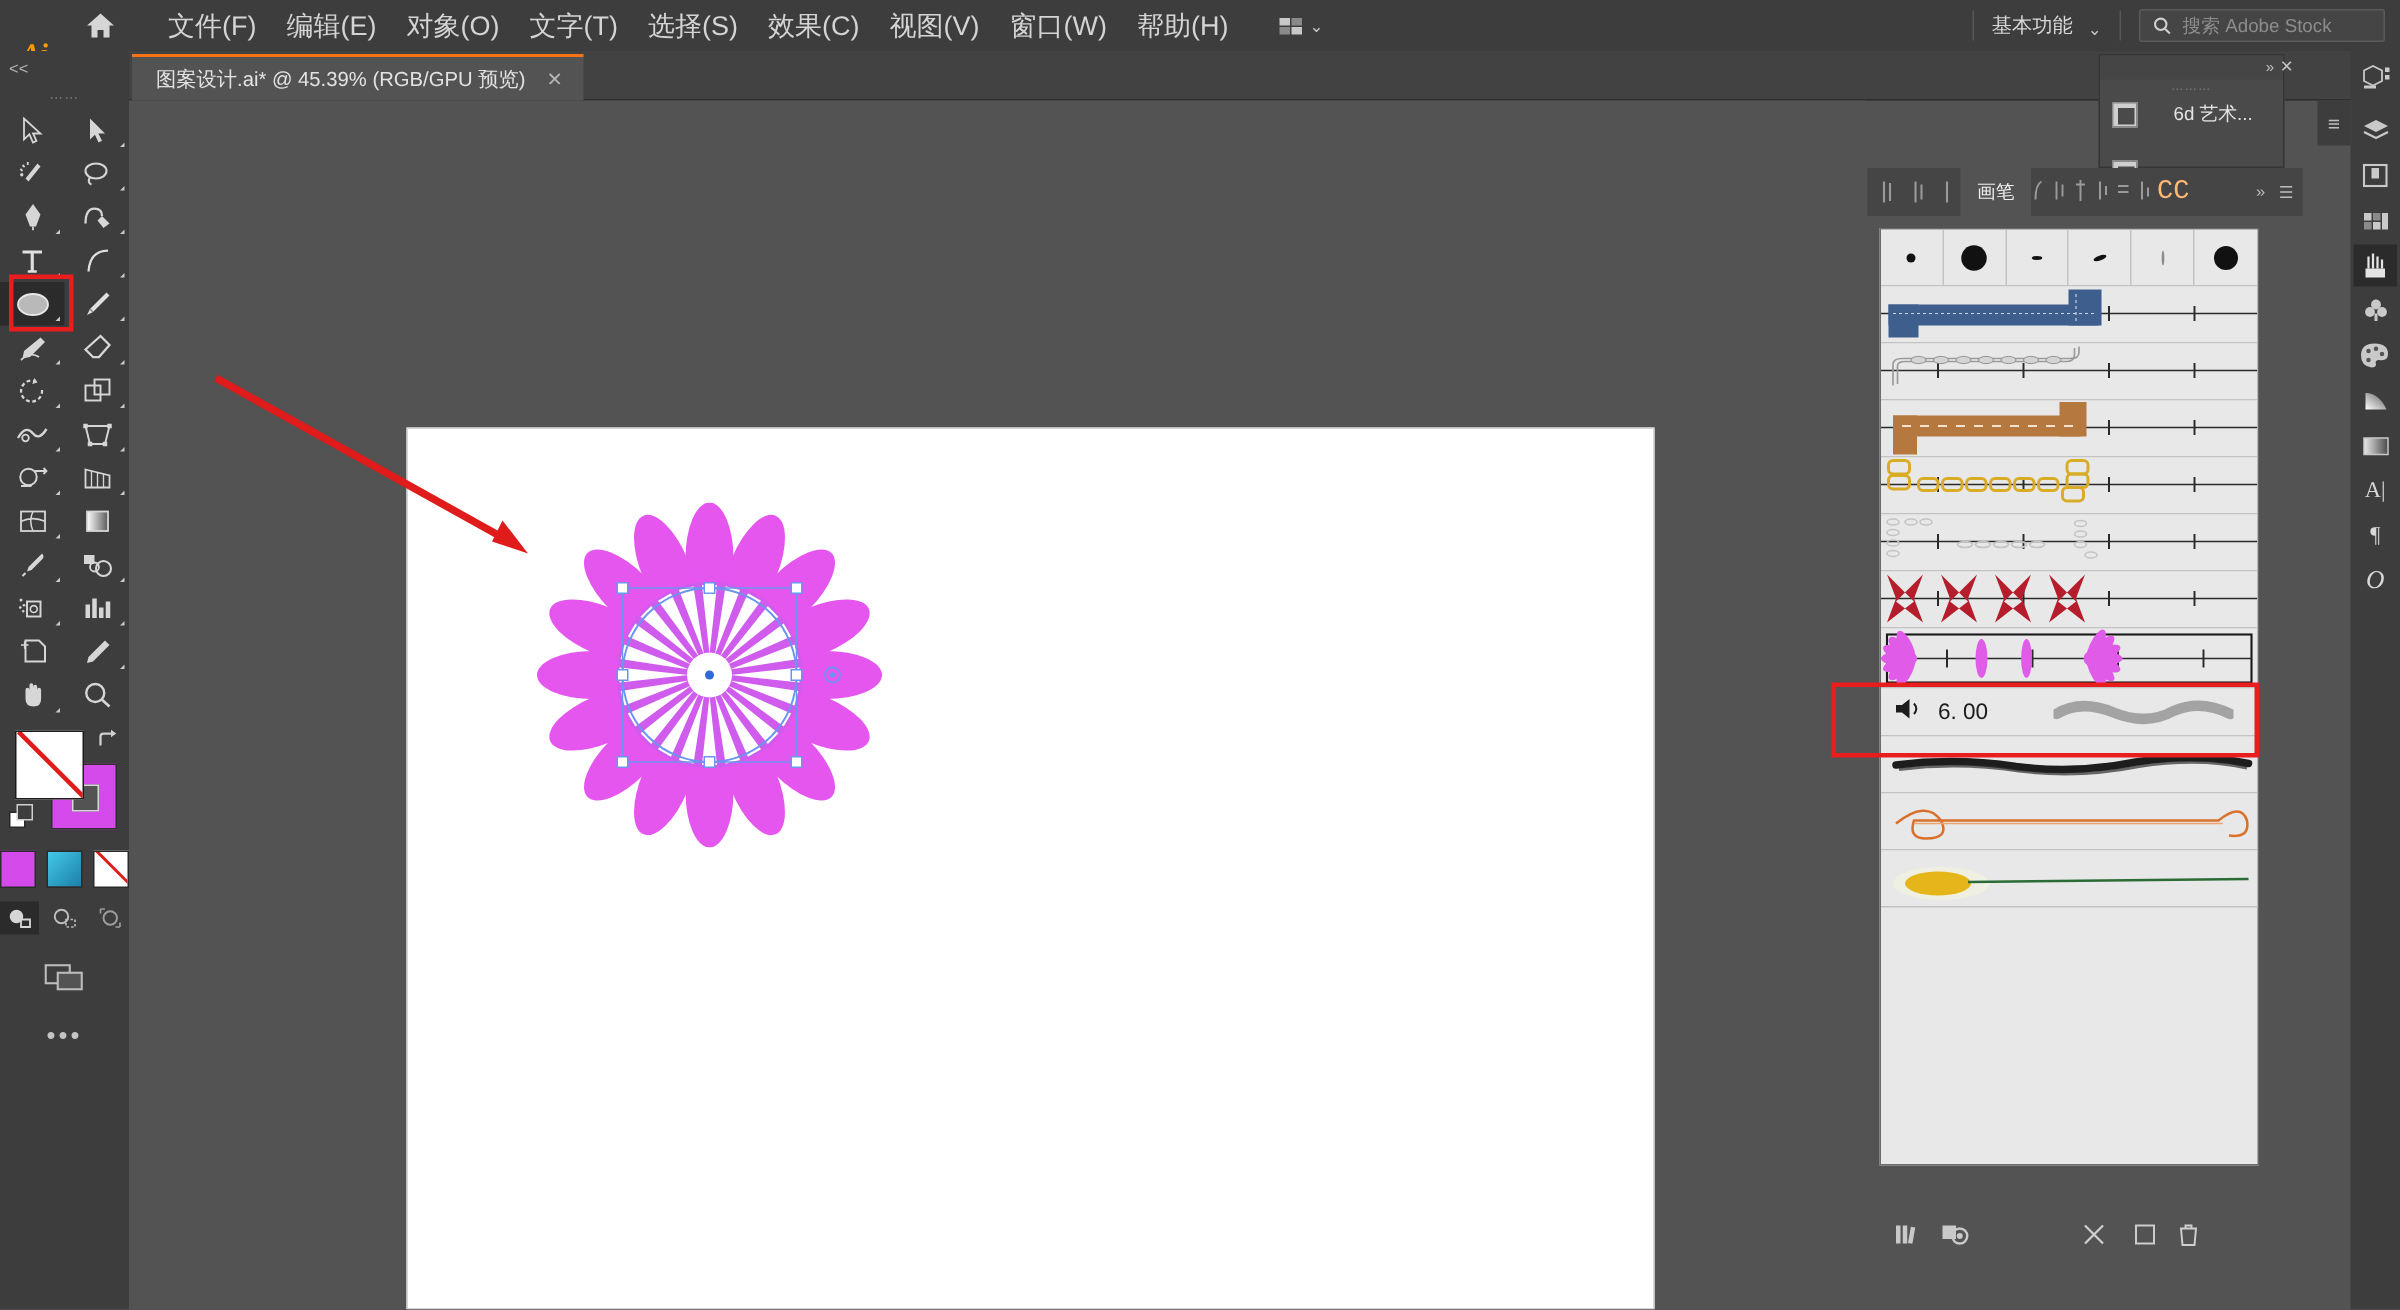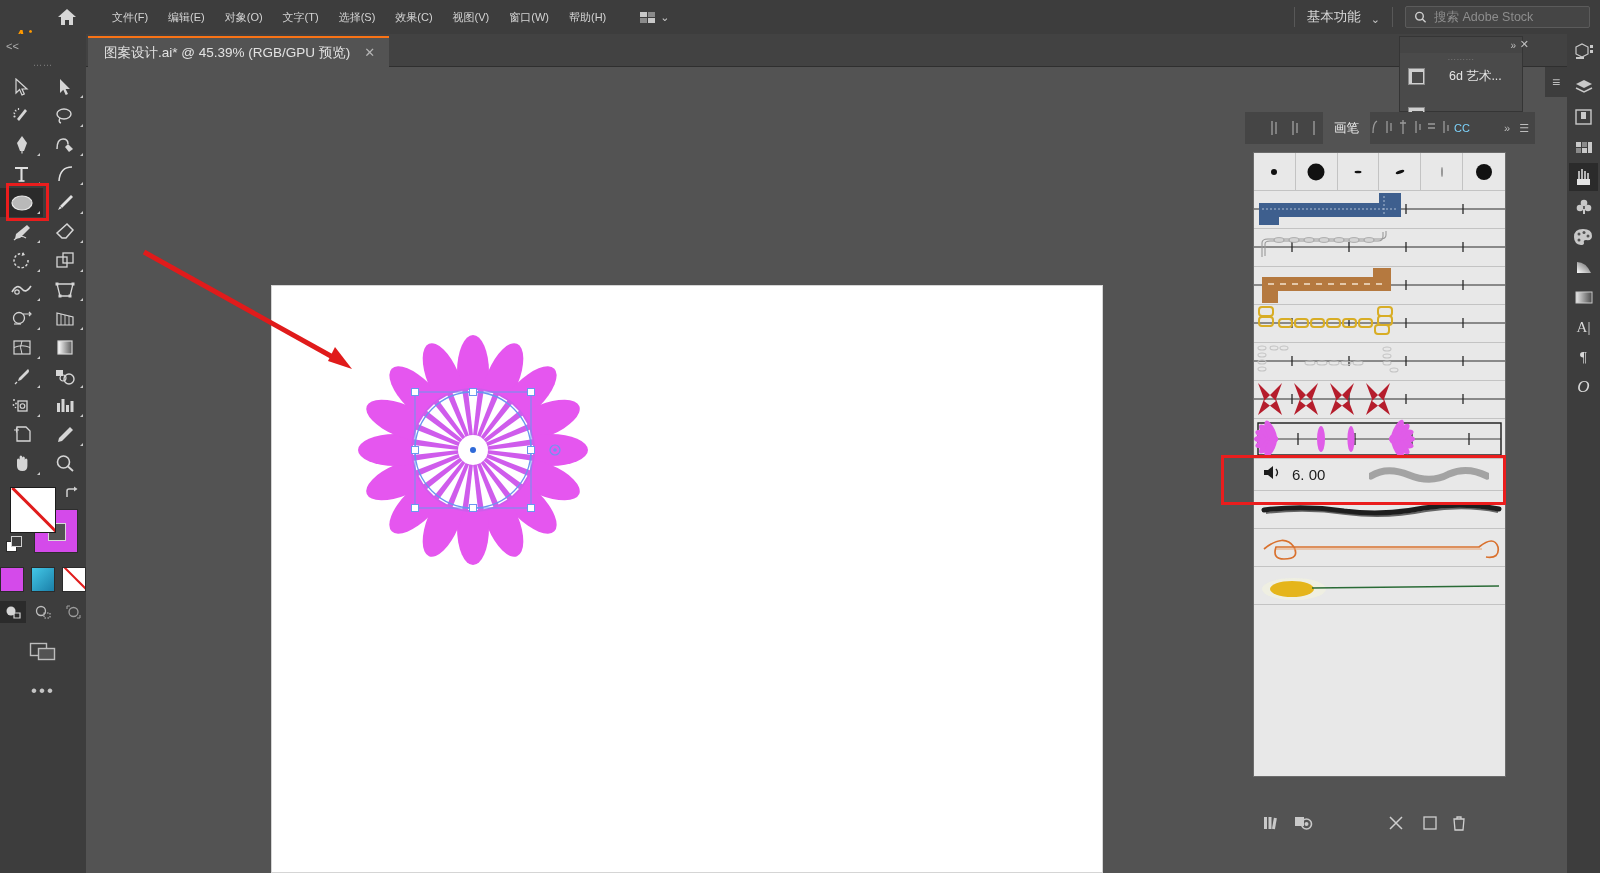"文件(F)" .menu-item { font-size: 11px -> 18px }
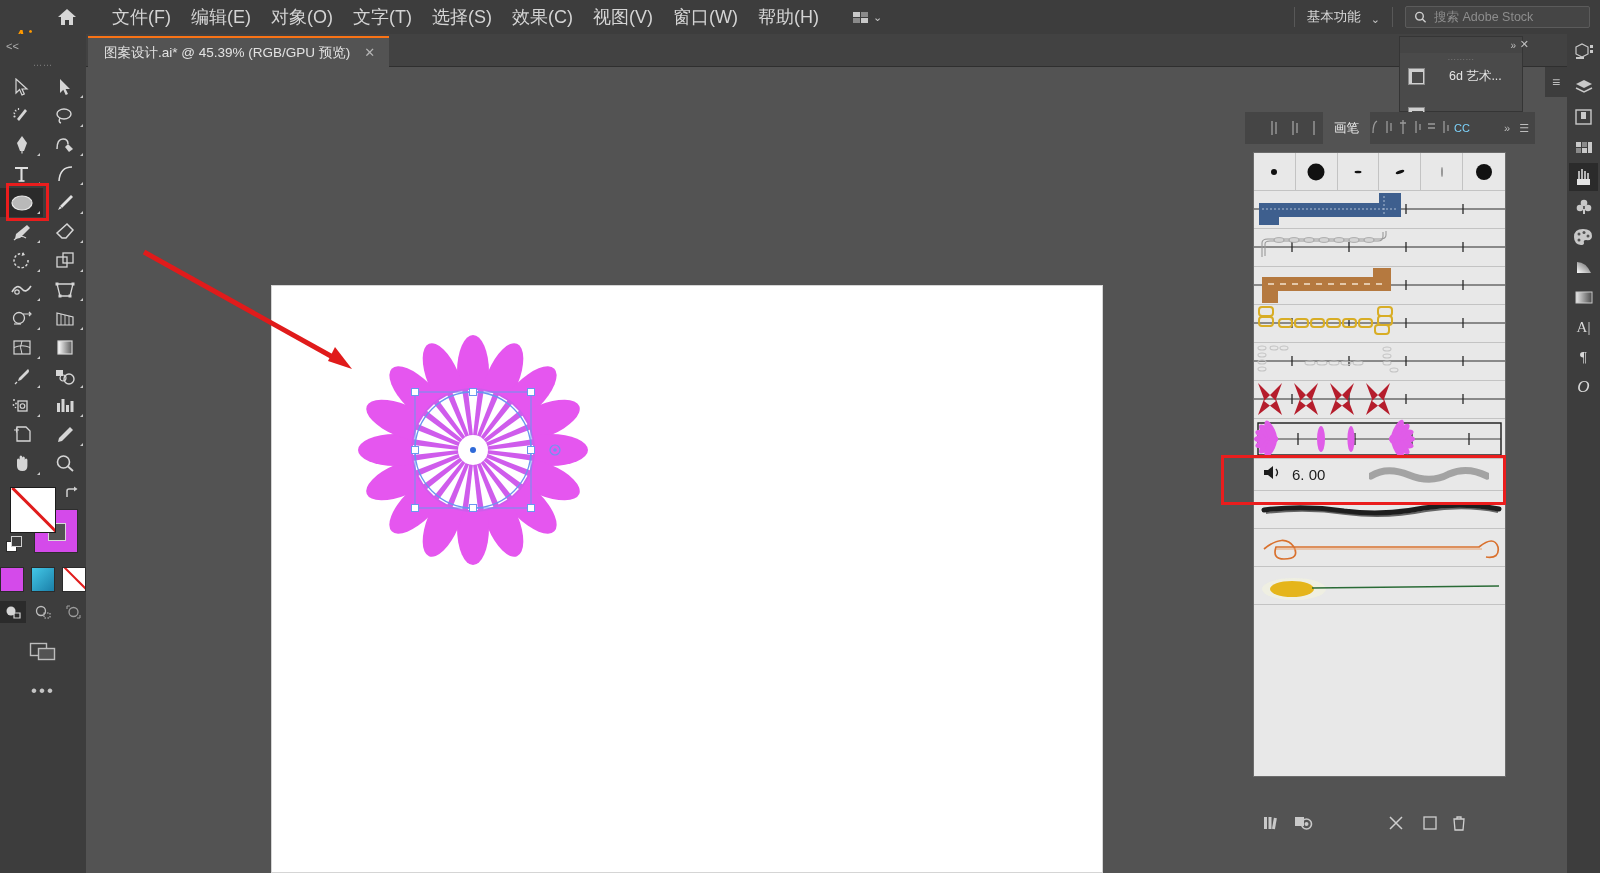"搜索 Adobe Stock" .searchbox { width: 185px -> 164px }
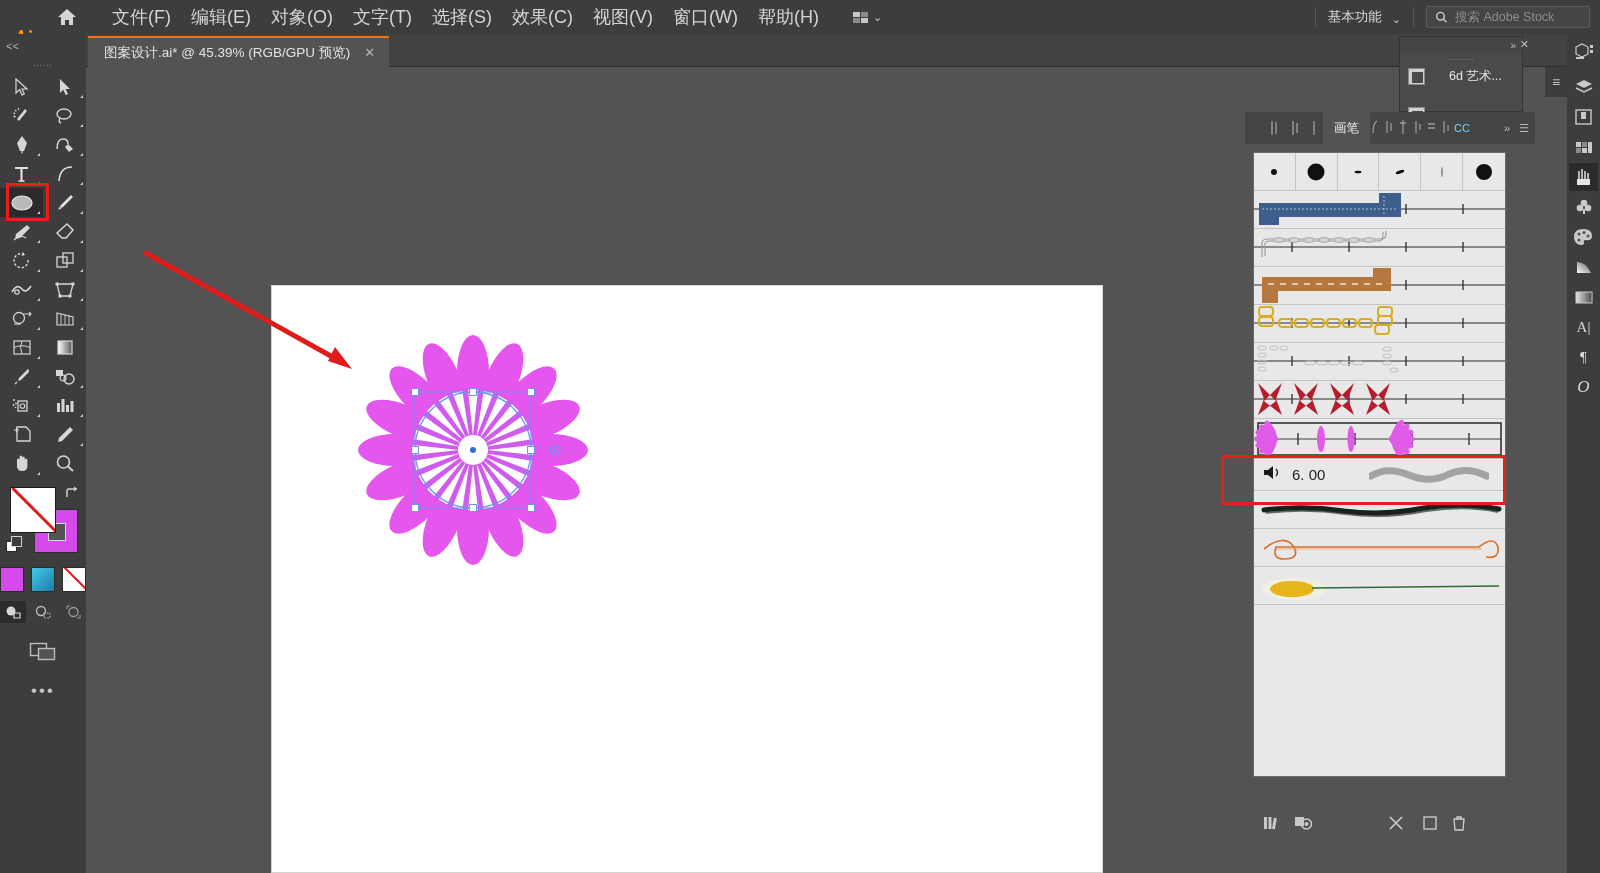"画笔" .bp-tabs { padding-left: 20px -> 4px }
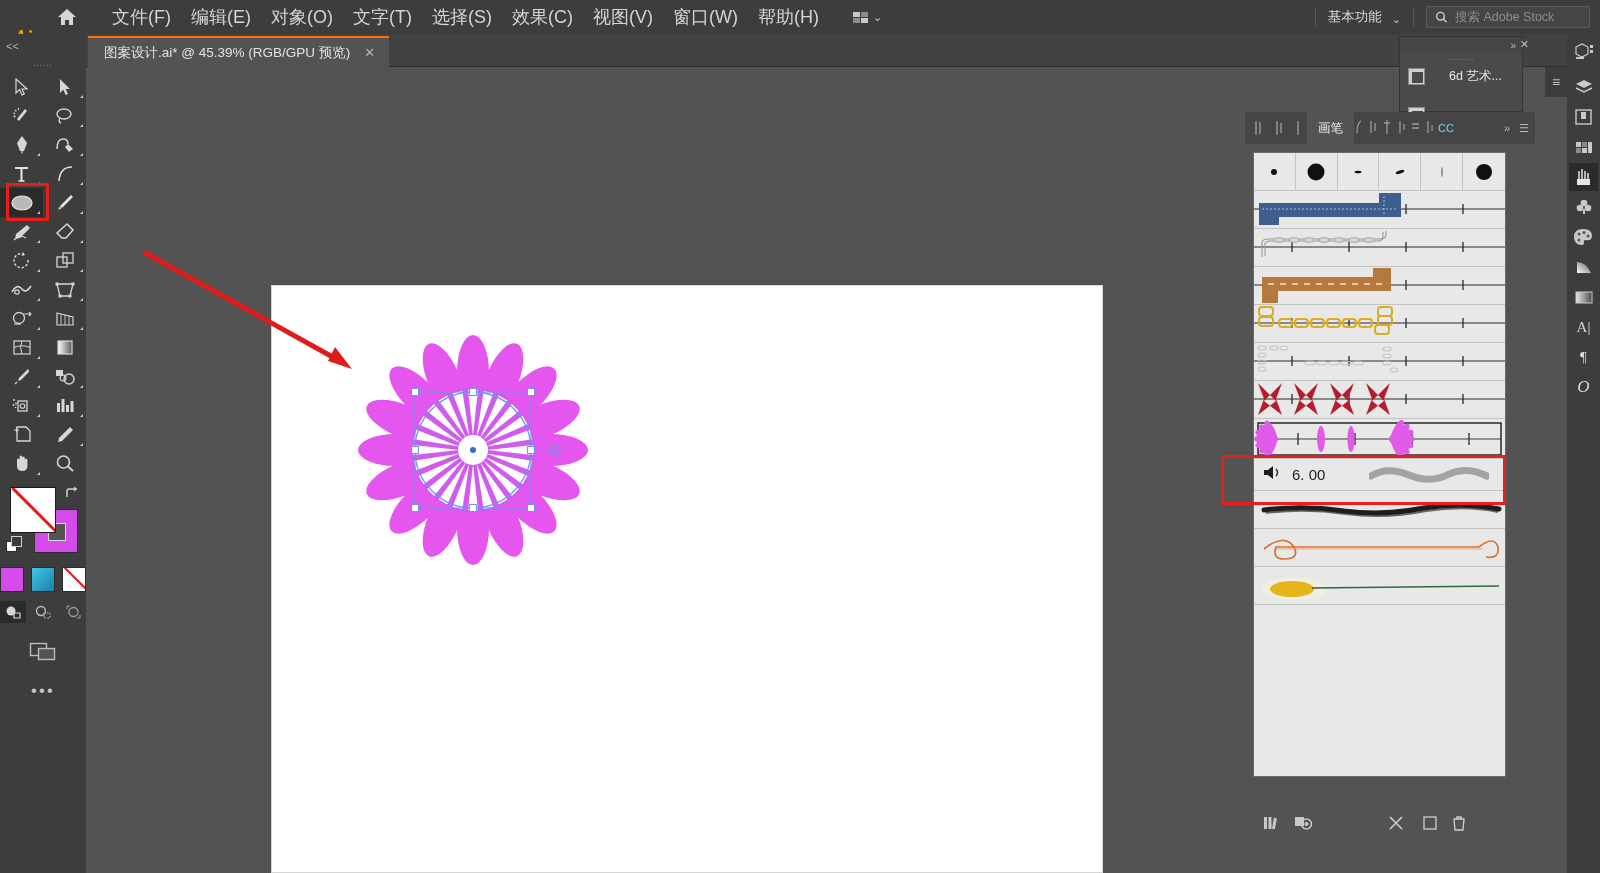"CC" span { color: #7dd3fc -> #fdba74; font-family: Liberation Sans, sans-serif -> Liberation Mono, monospace; font-size: 11px -> 18px }
